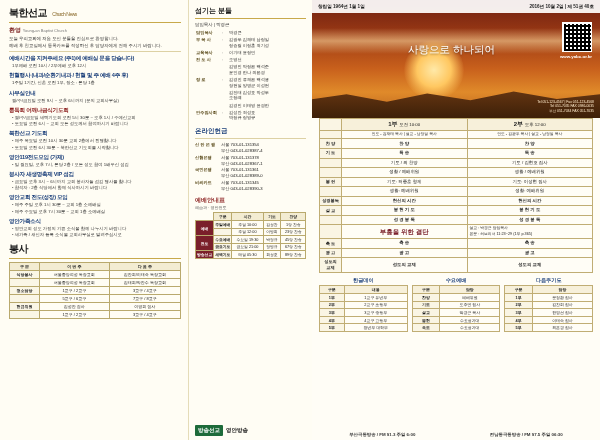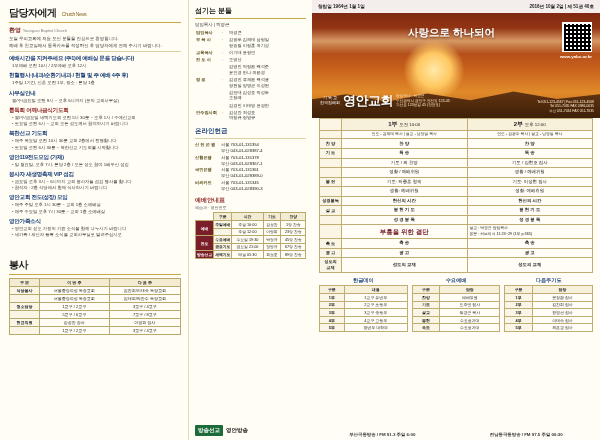"담당자에게" span { text: 담당자에게 -> 북한선교 }
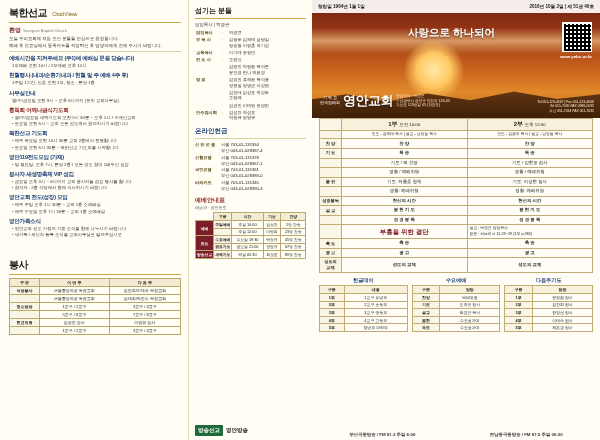"사랑으로 하나되어" .hero-copy { font-weight: bold -> normal; top: 24px -> 41px }
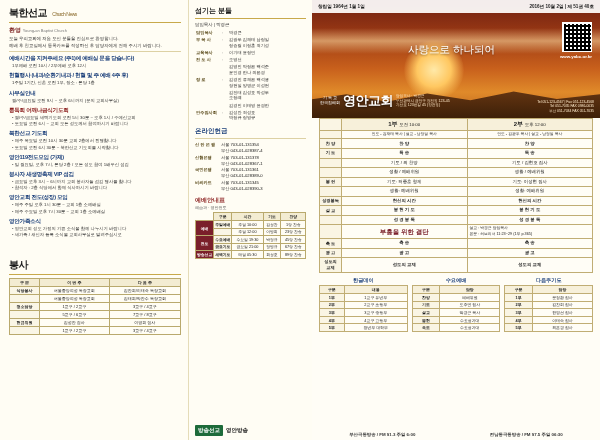"영안교회" div.hero-logo { html: <div> <div>기 독 교 한국침례회</div> <div> <div>영안교회</div> </div> <div> <div>담임목사 · 박경근</div> <div>부산광역시 금정구 장전동 123-45 기산로 123번길 45 (장전동)</div> </div> </div> -> none }
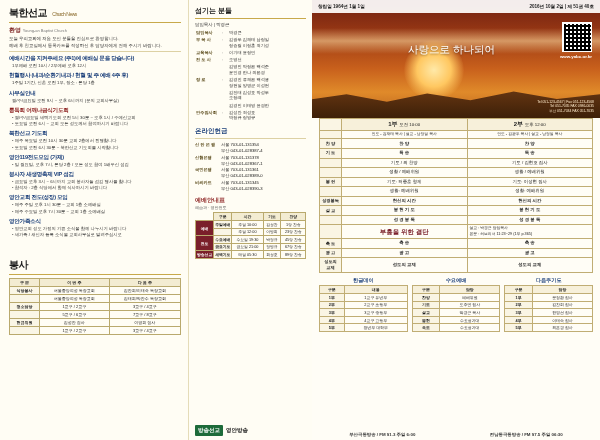"봉사" .bongsa { margin-top: 20px -> 4px }
